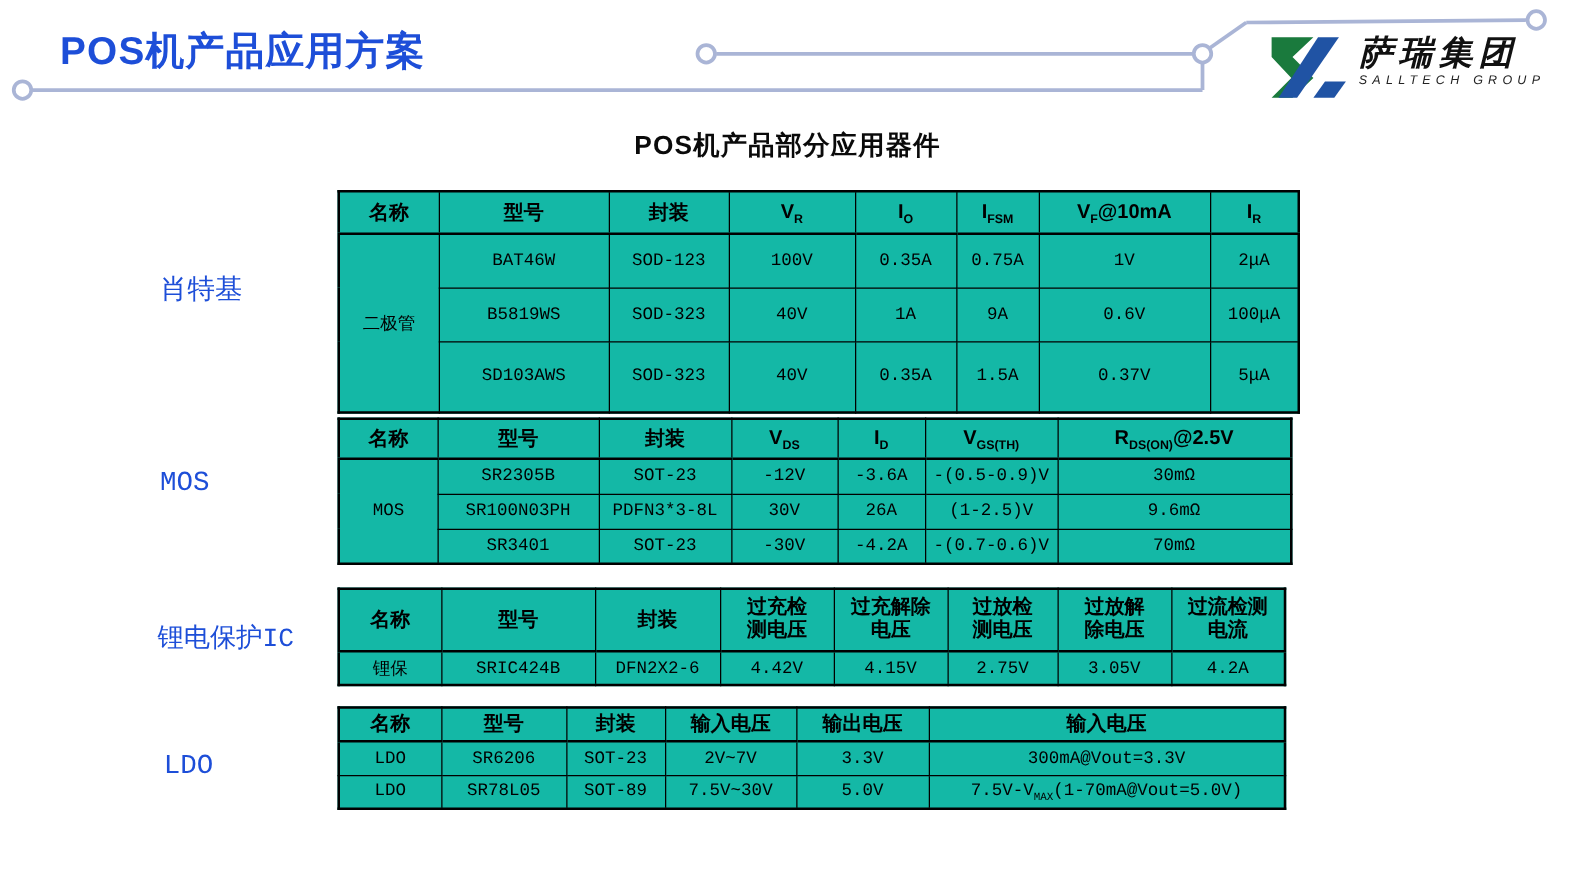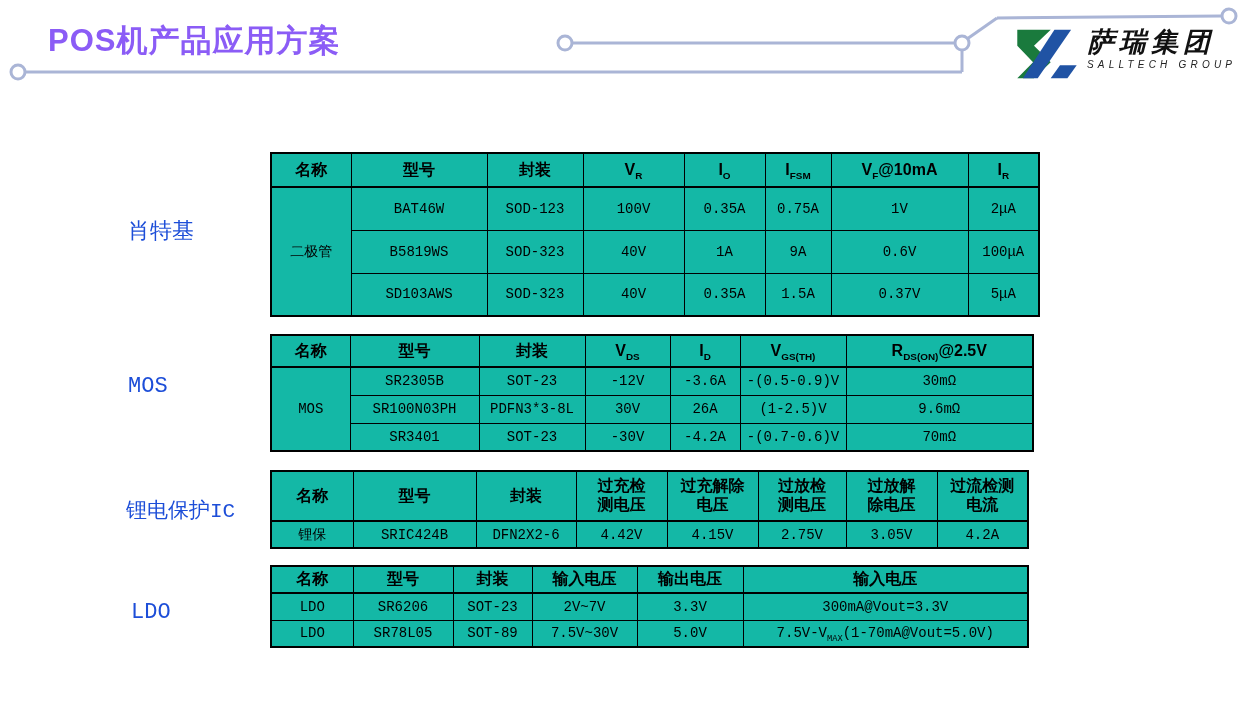"POS机产品应用方案" .page-title { color: #8b5cf6 -> #1d4ed8 }
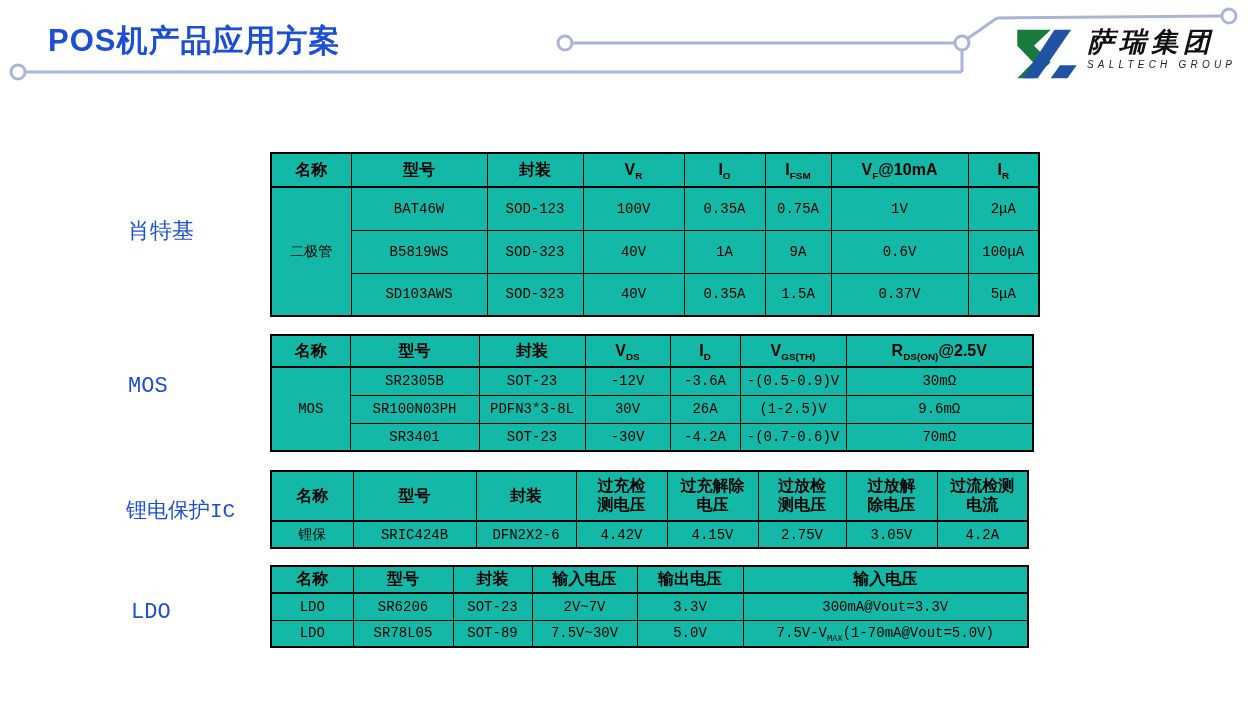"POS机产品部分应用器件" div.table-title { html: none -> <div>POS机产品部分应用器件</div> }
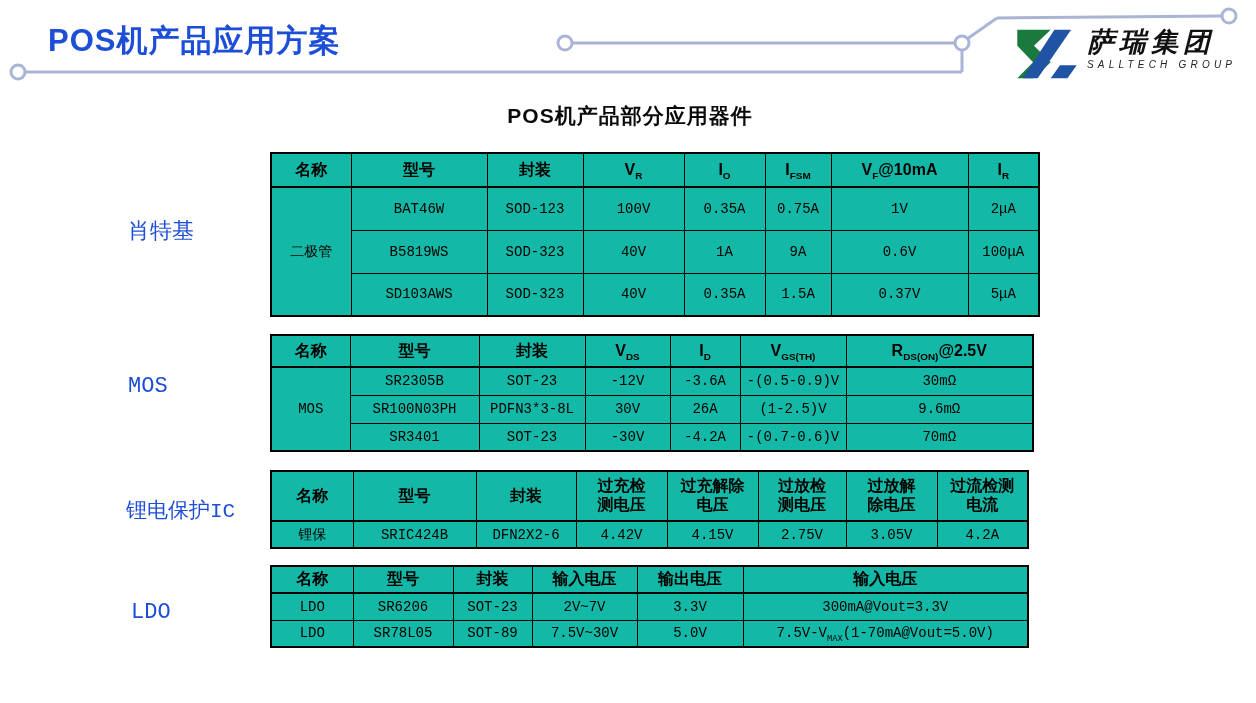"SD103AWS" tr { height: 43px -> 57px }
